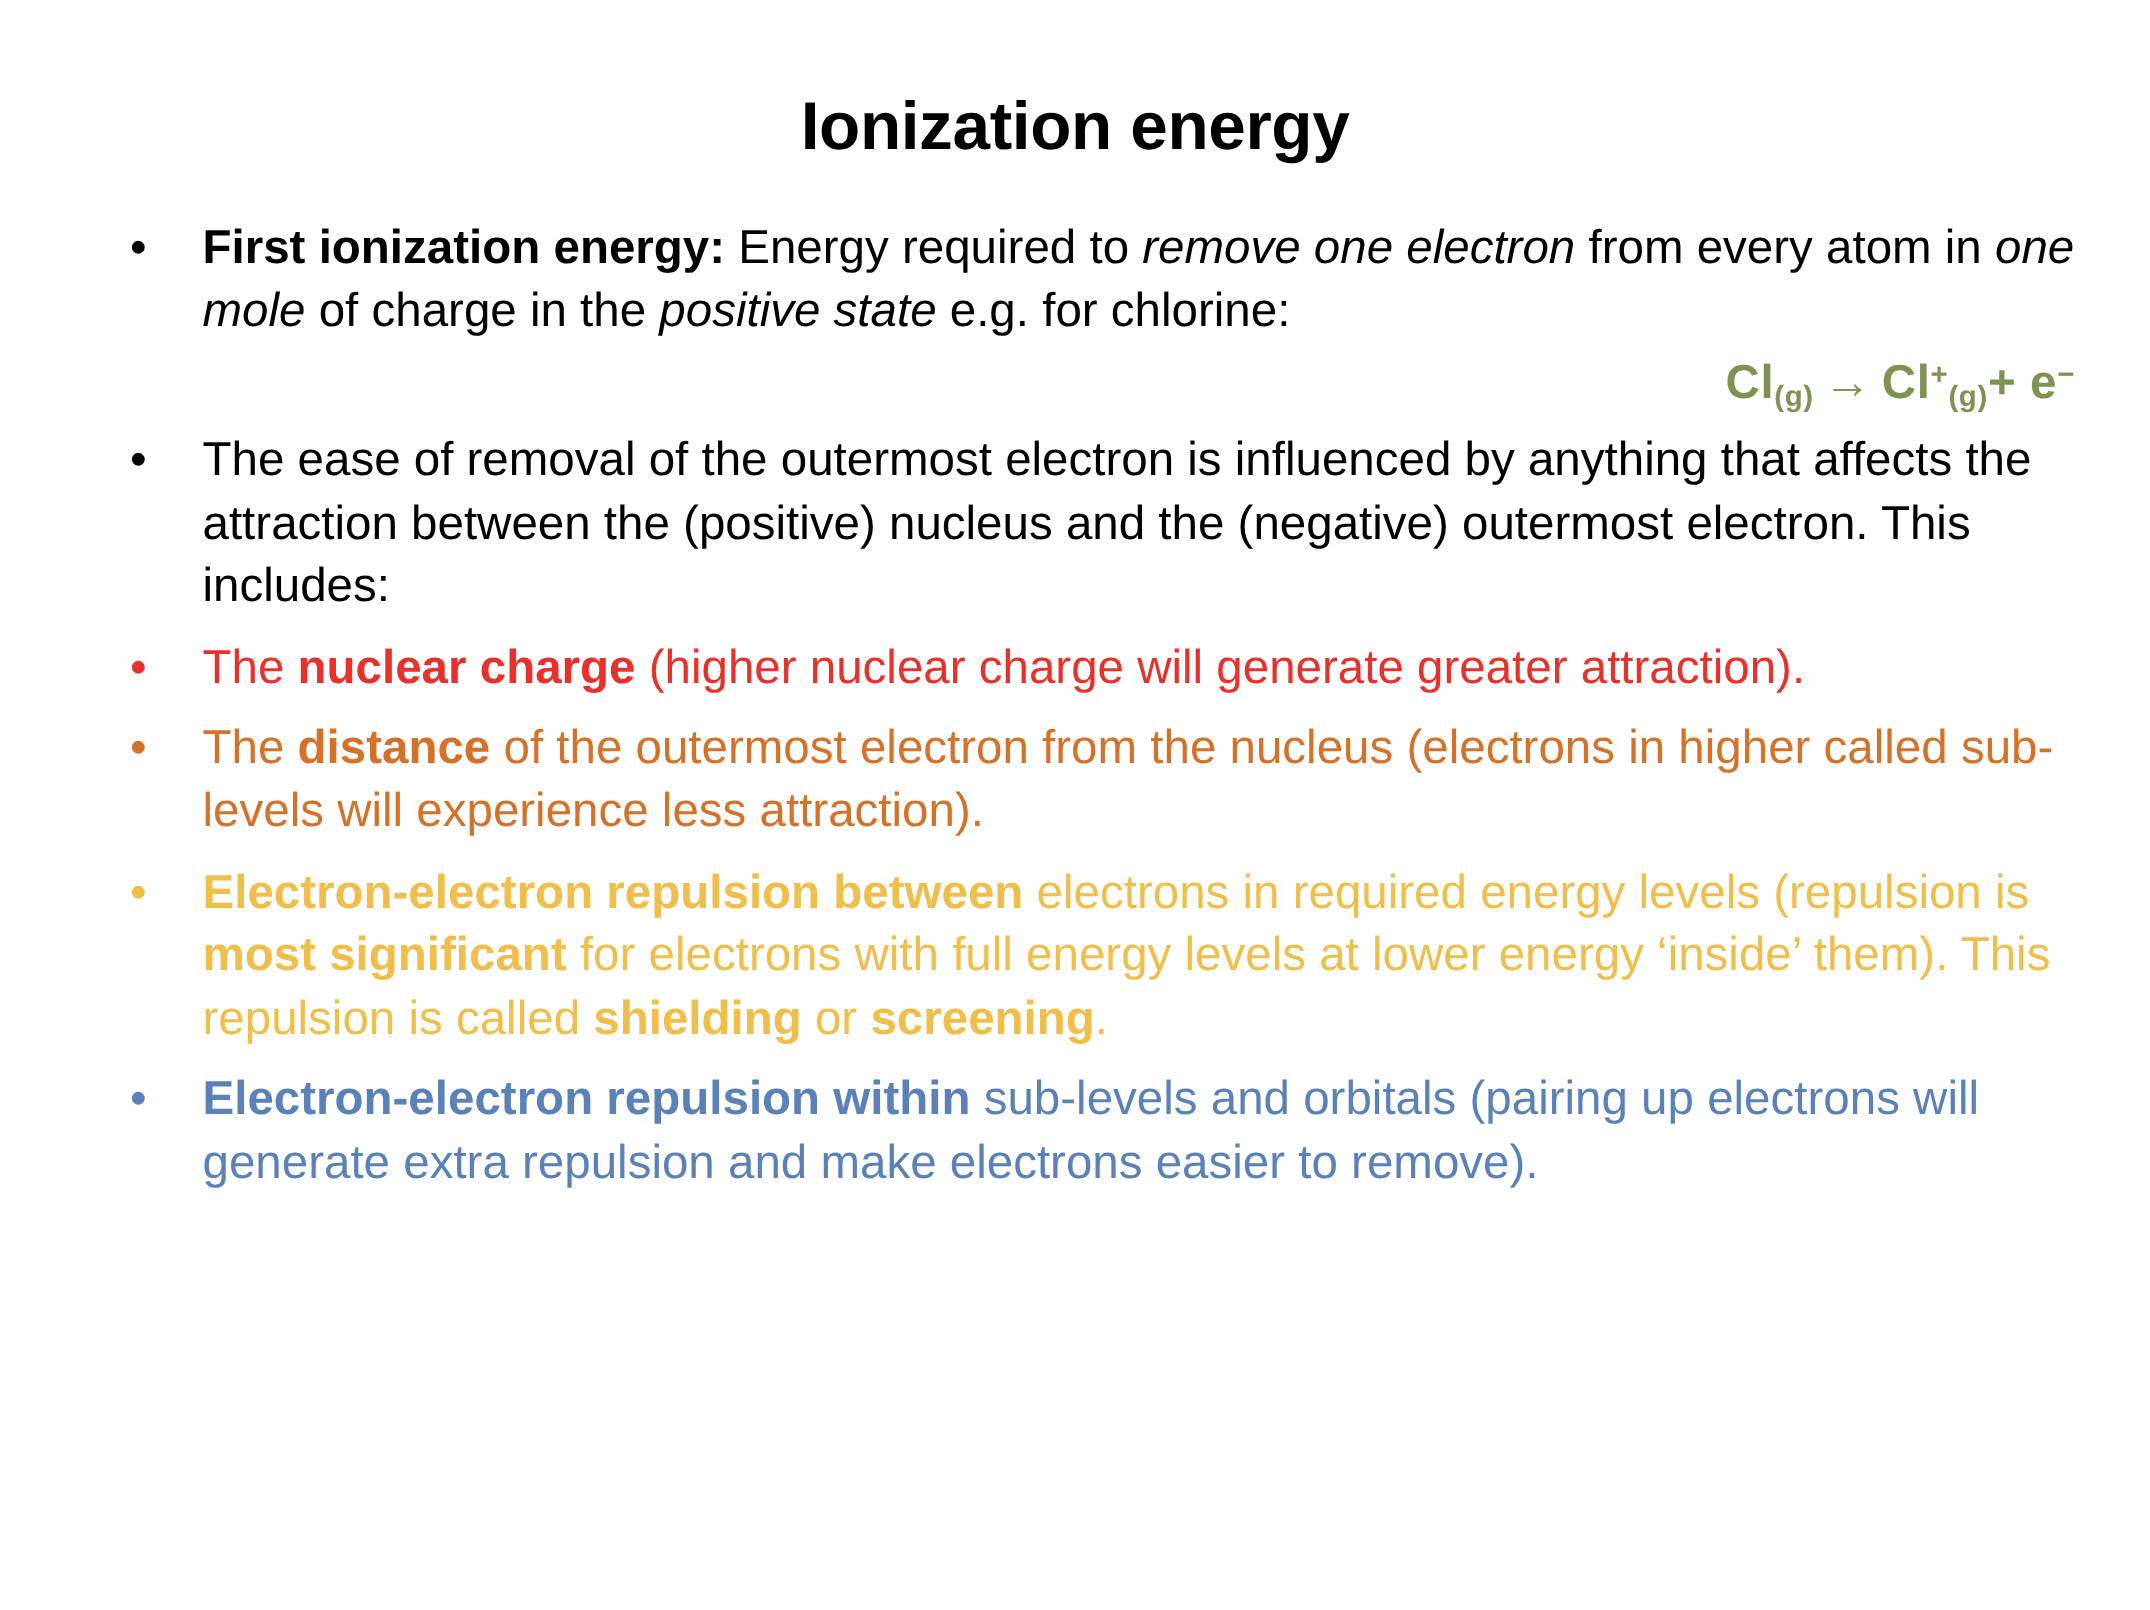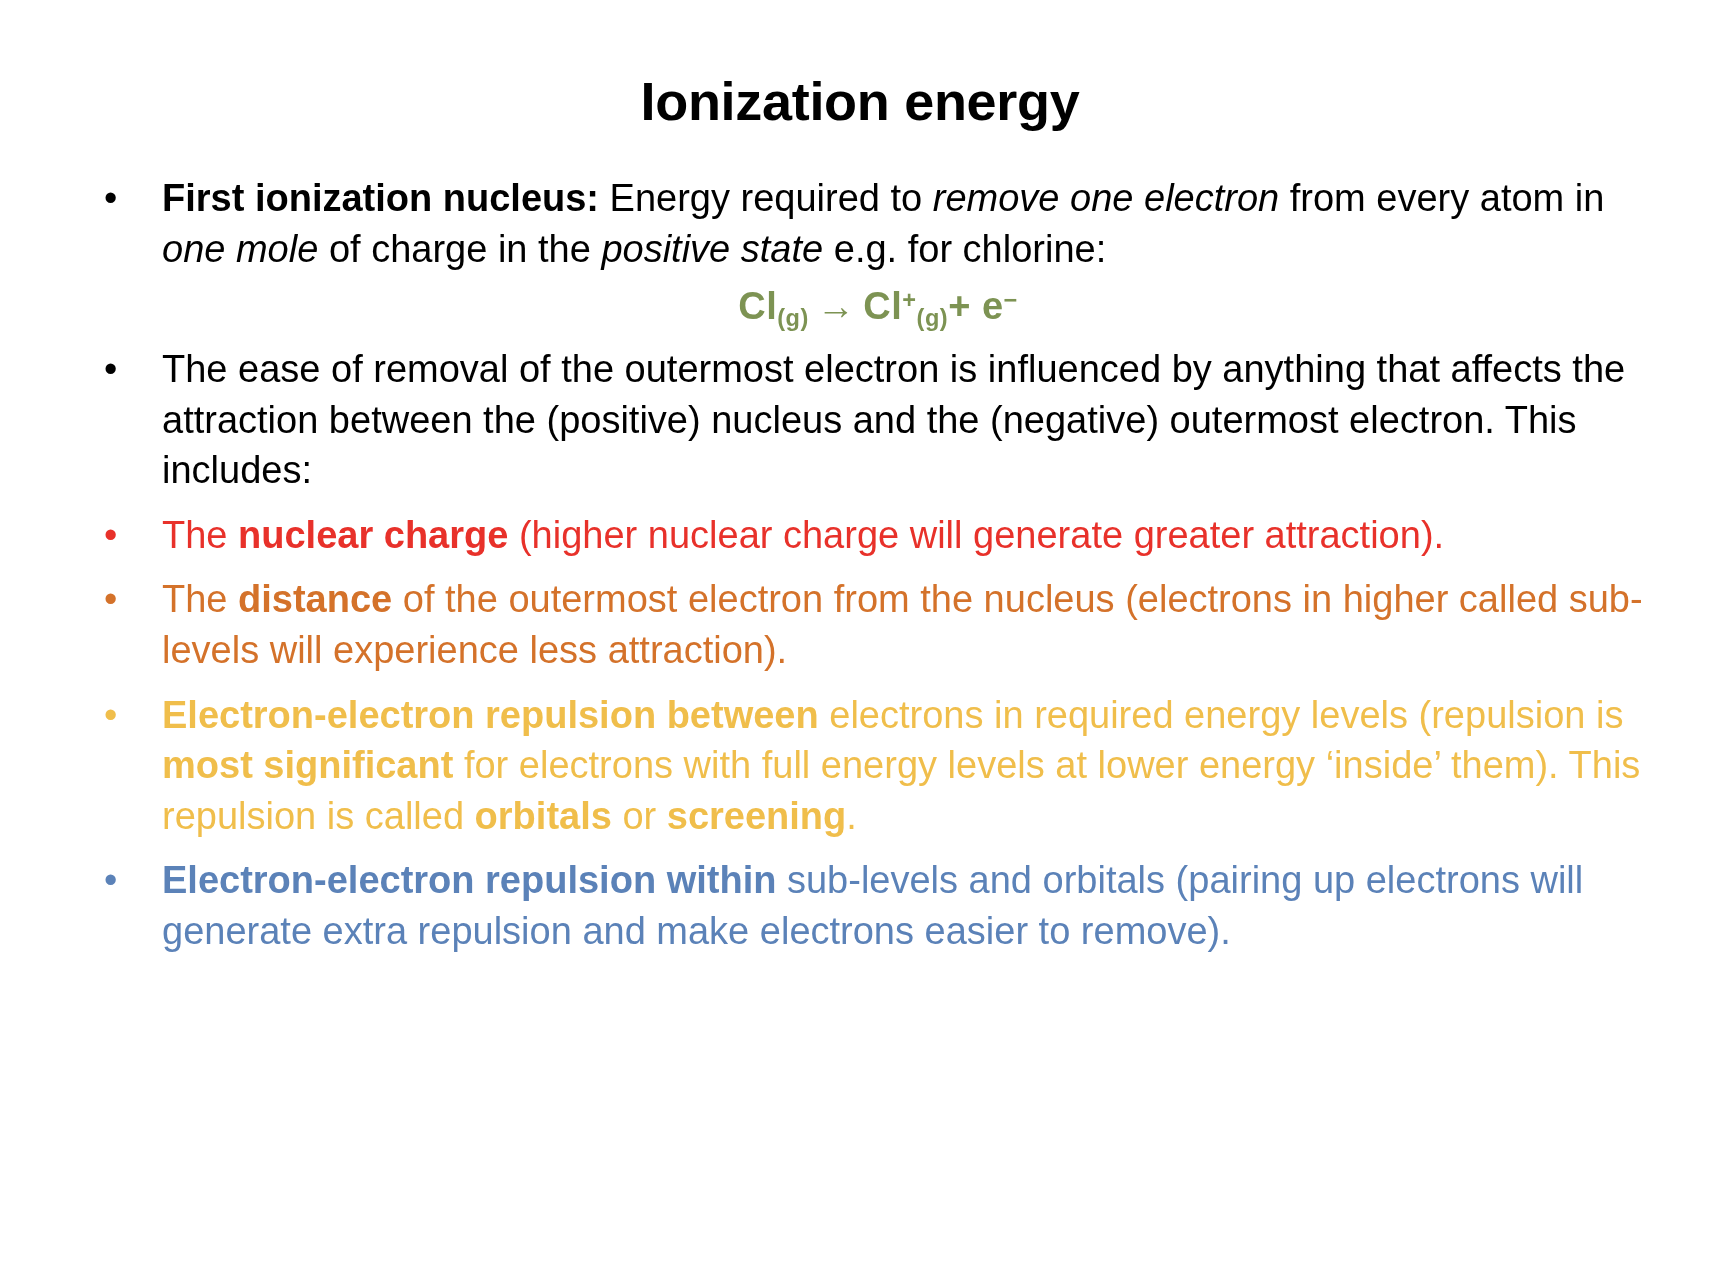"First ionization nucleus:" span.b { text: nucleus -> energy }
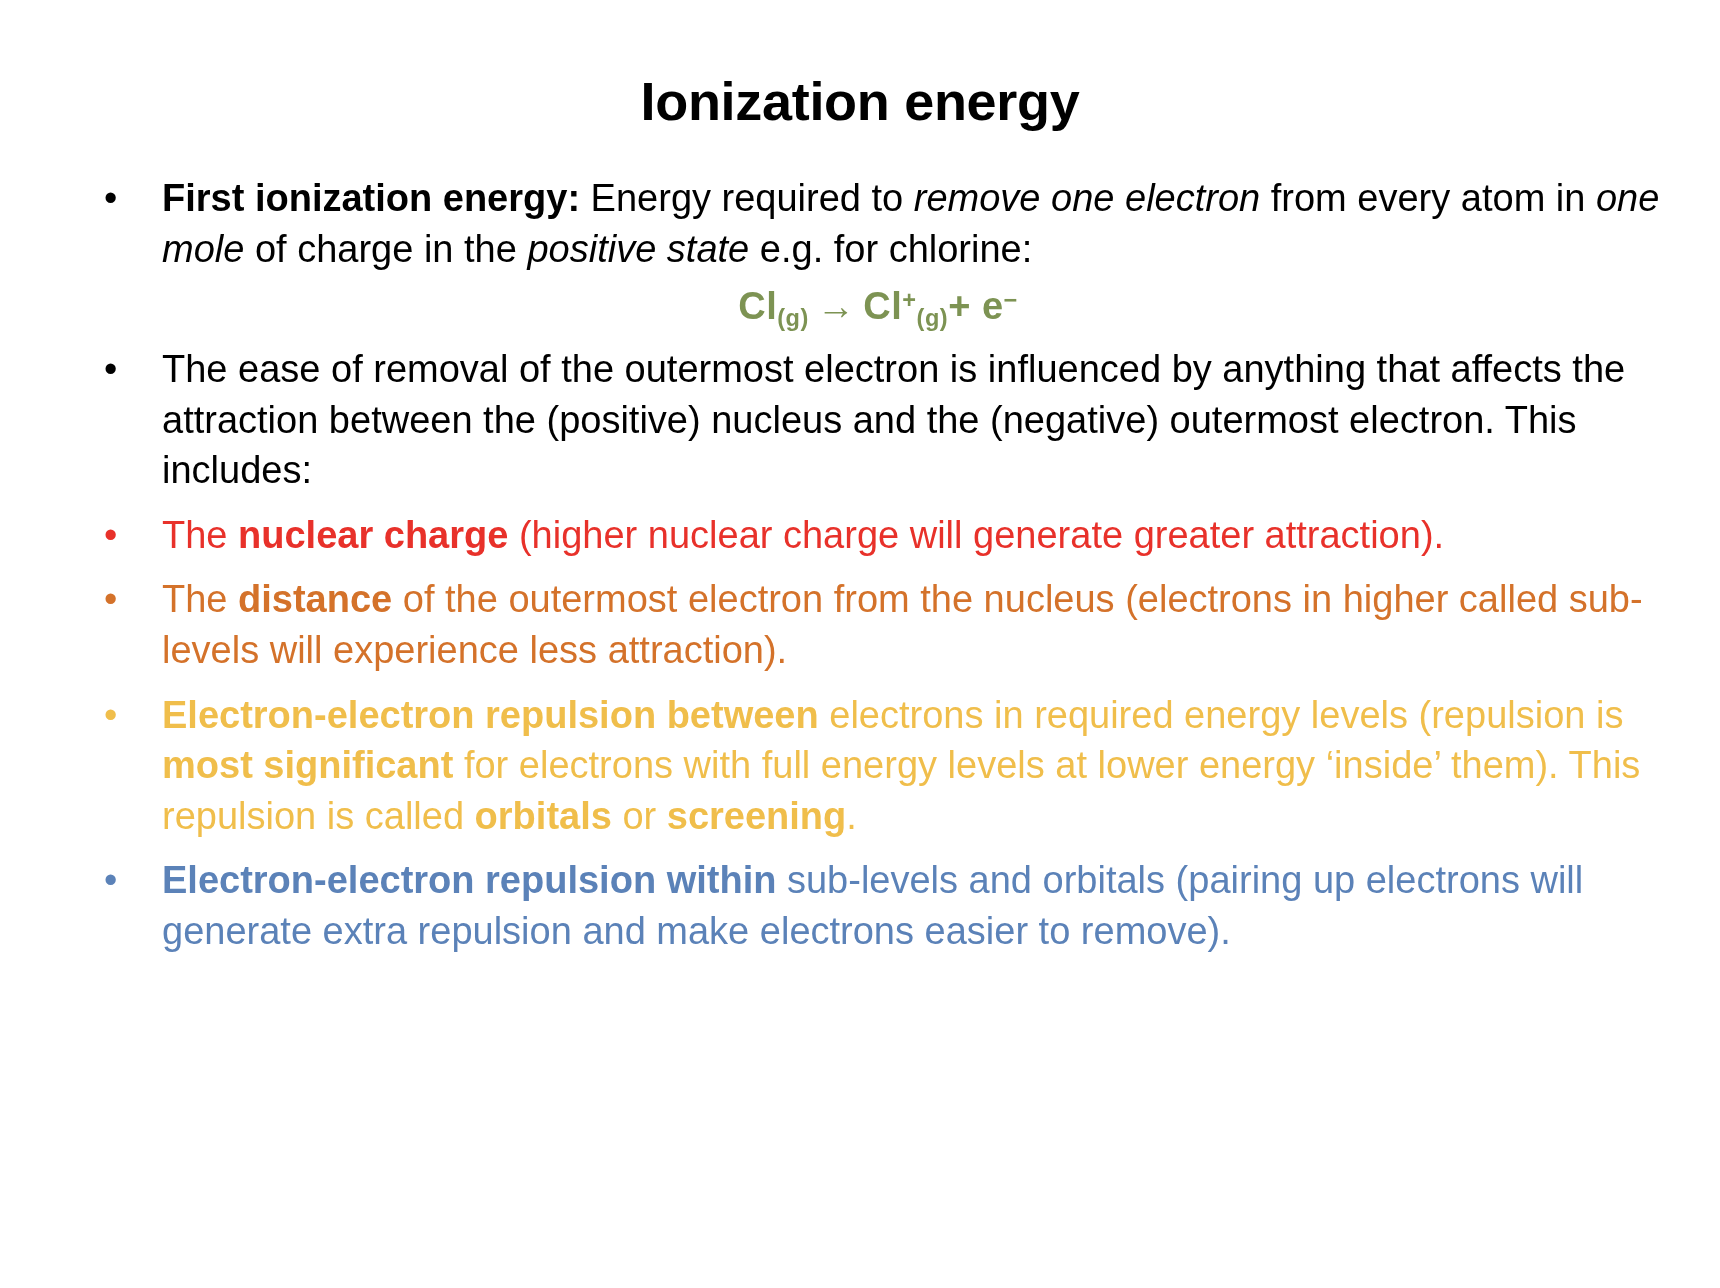"Cl(g) → Cl+(g)+ e−" .eq-line { text-align: center -> right }
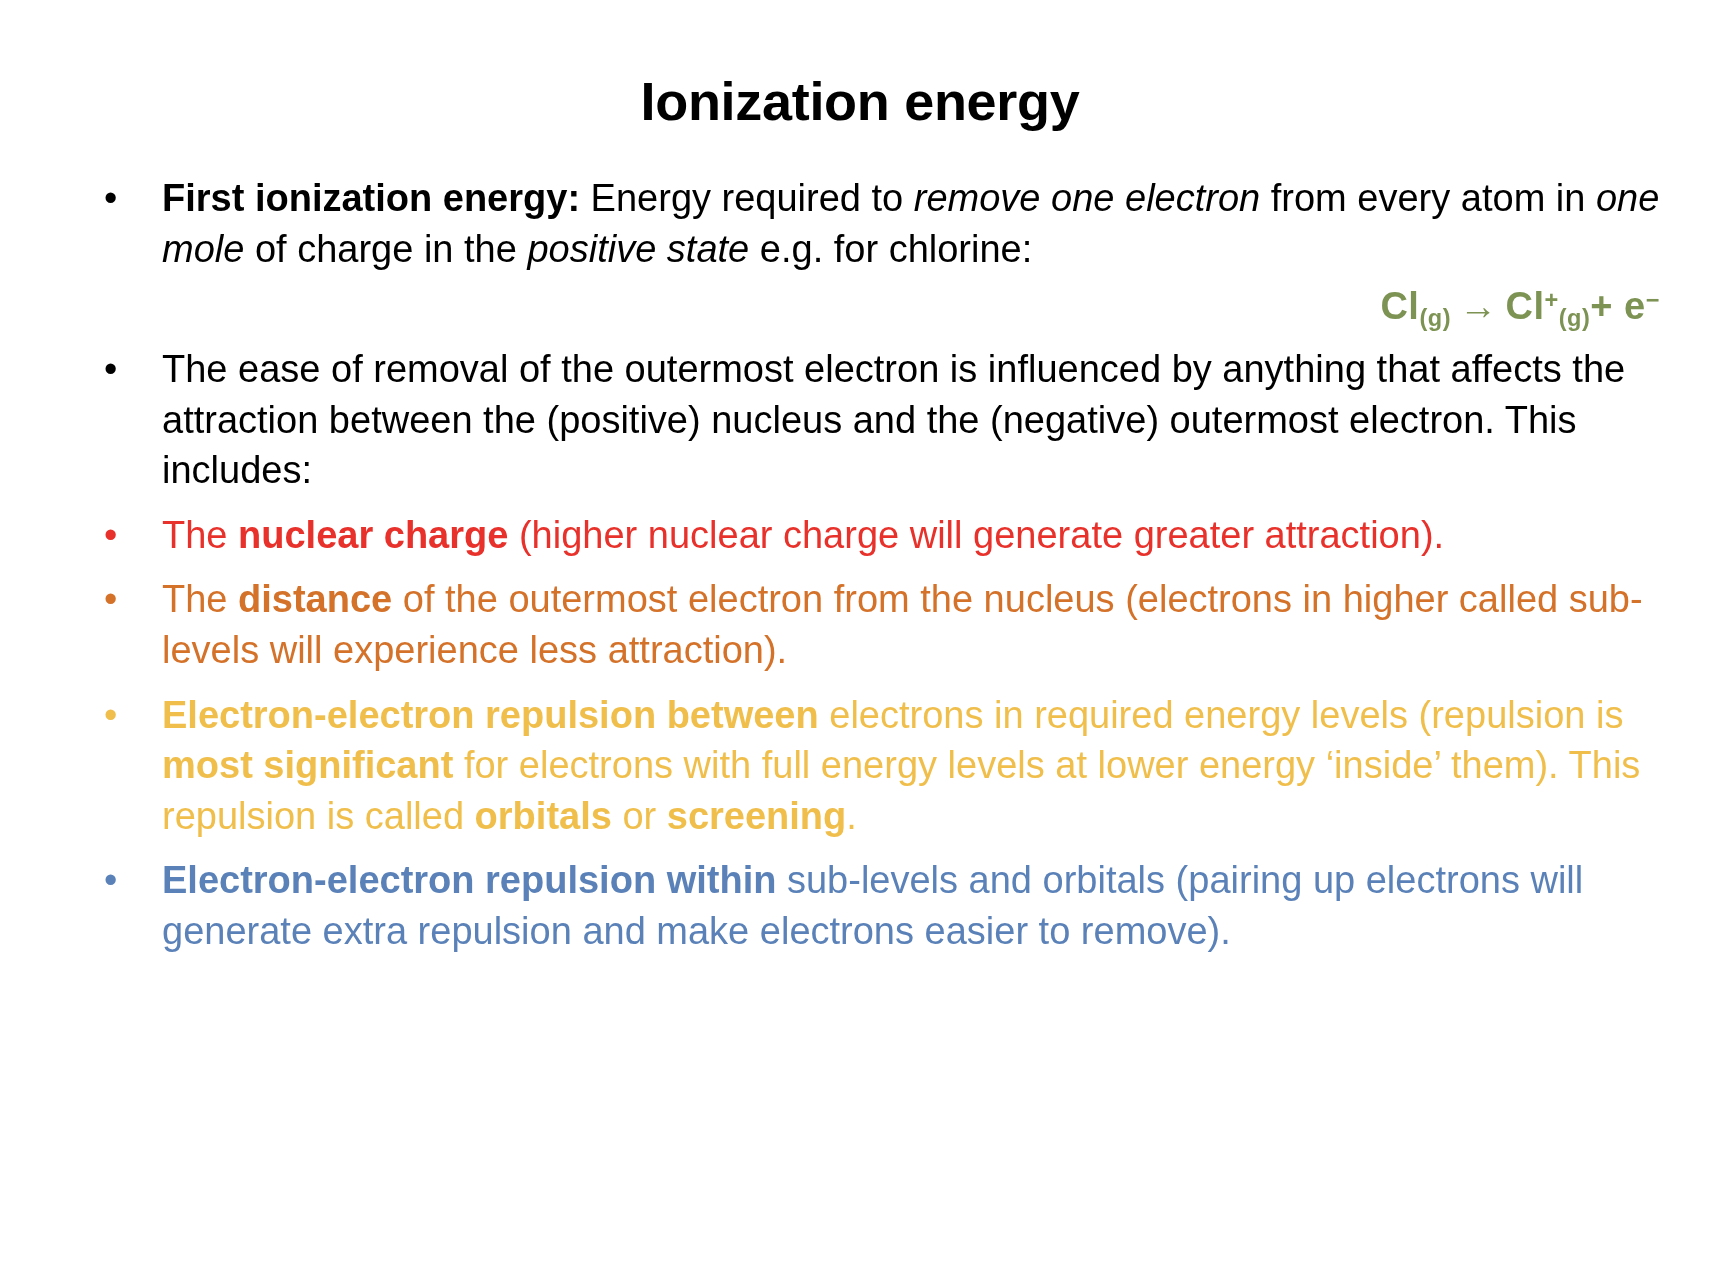"orbitals" span.b { text: orbitals -> shielding }
